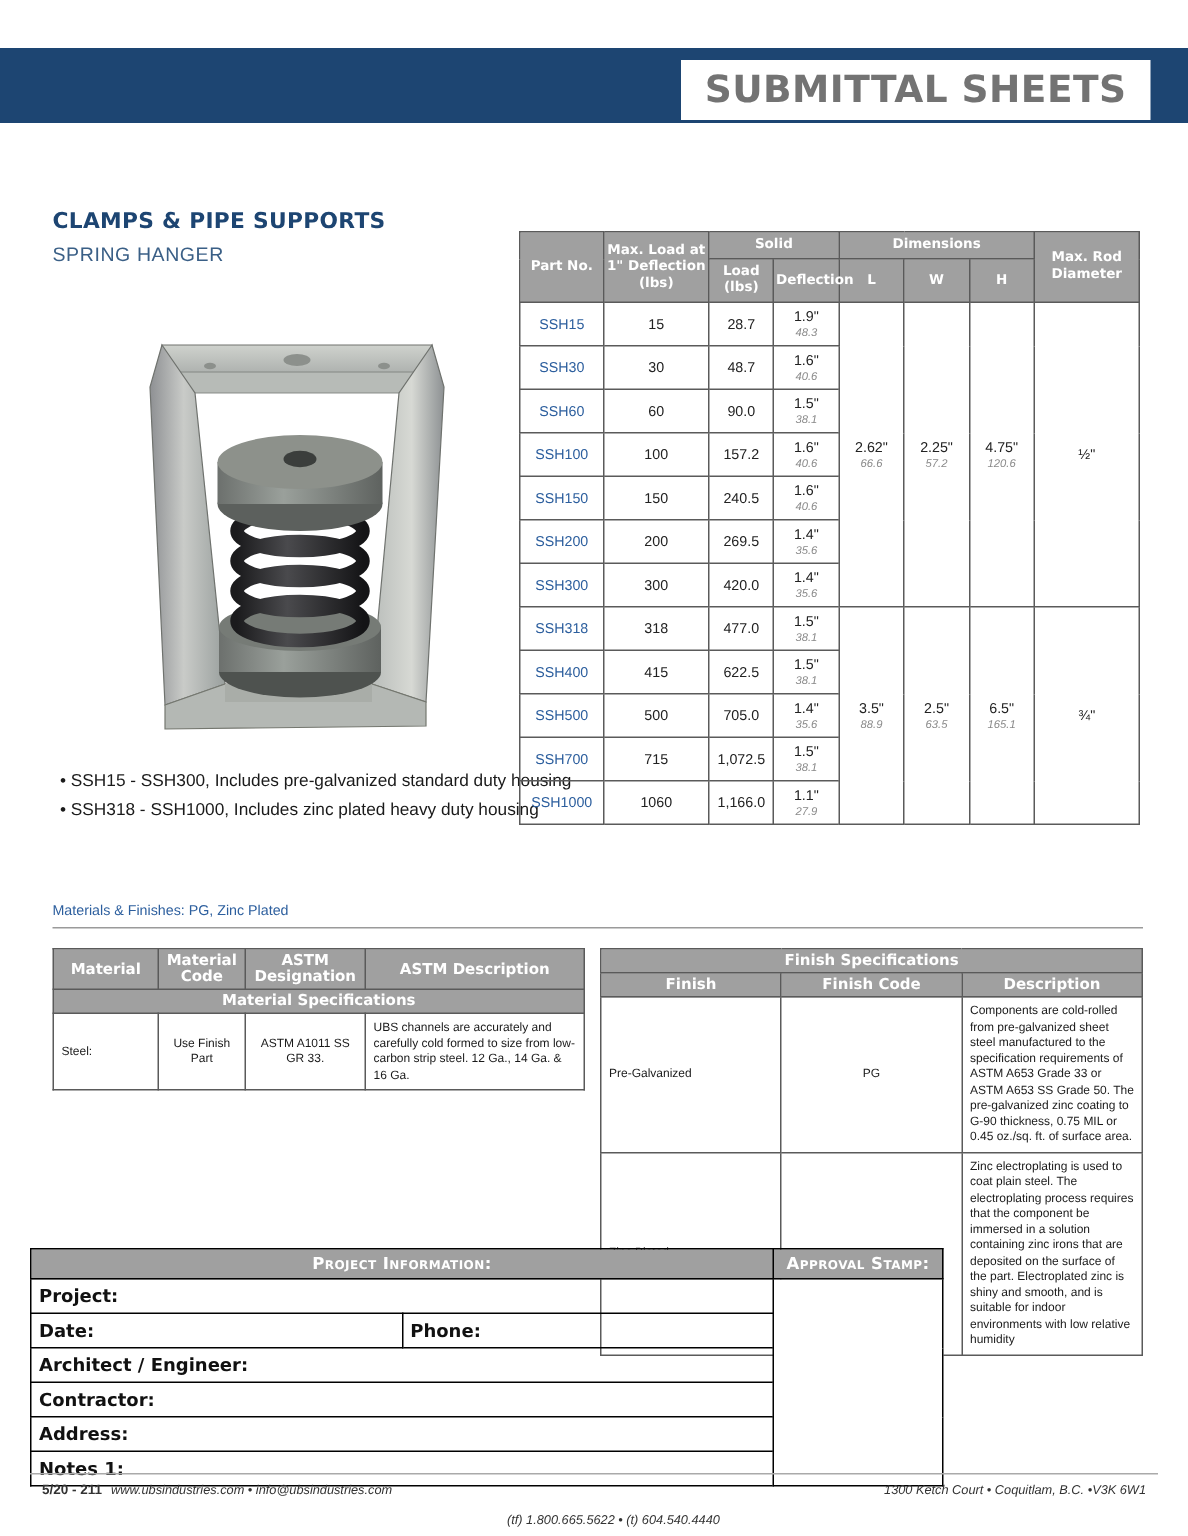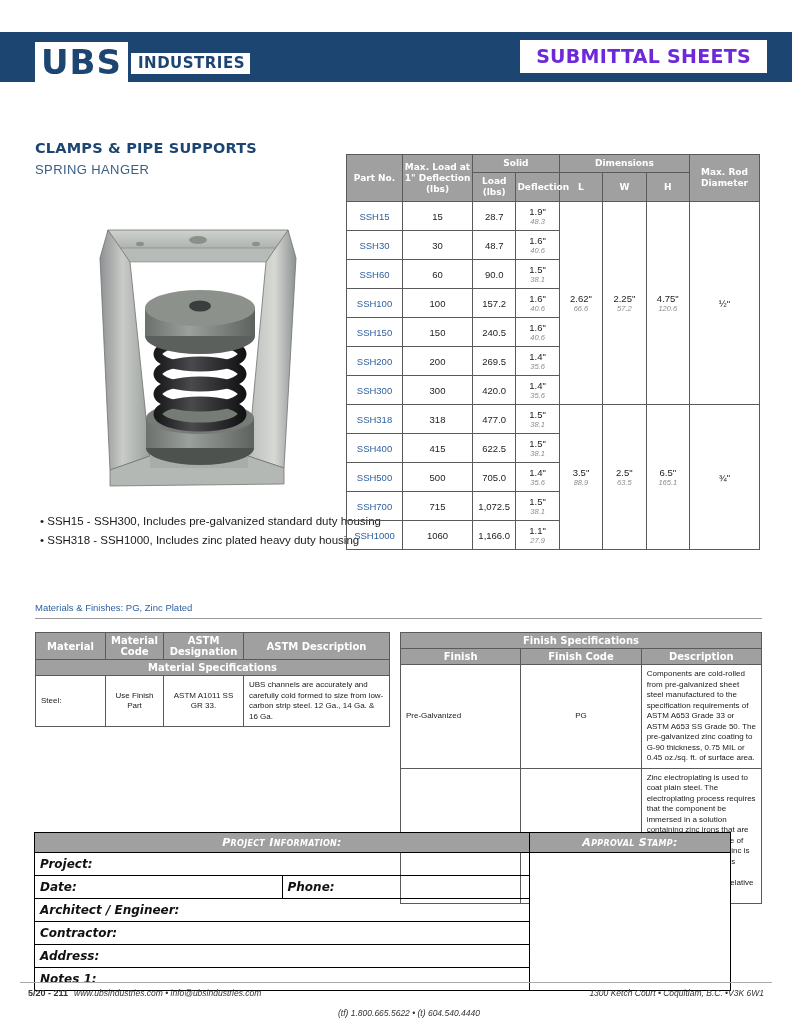"UBS" div.logo-block { html: <div> <span>UBS</span> <span>INDUSTRIES</span> </div> -> none }
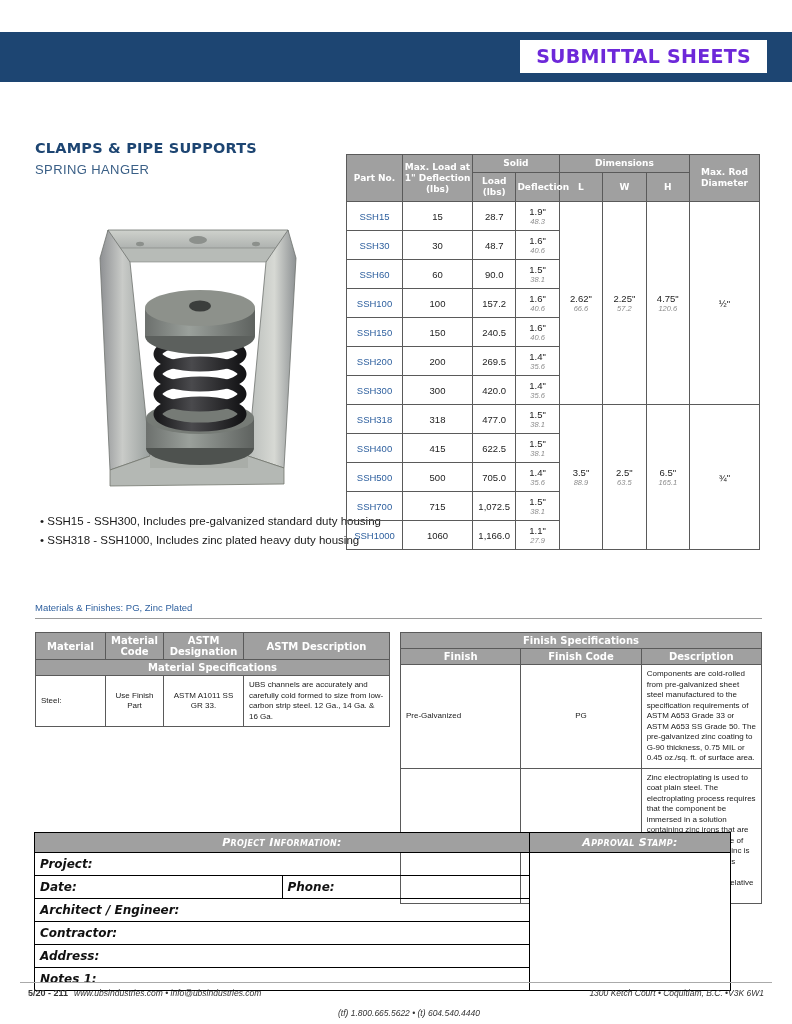"SUBMITTAL SHEETS" .submittal-tab { color: #6d28d9 -> #737373; font-size: 19px -> 25px }
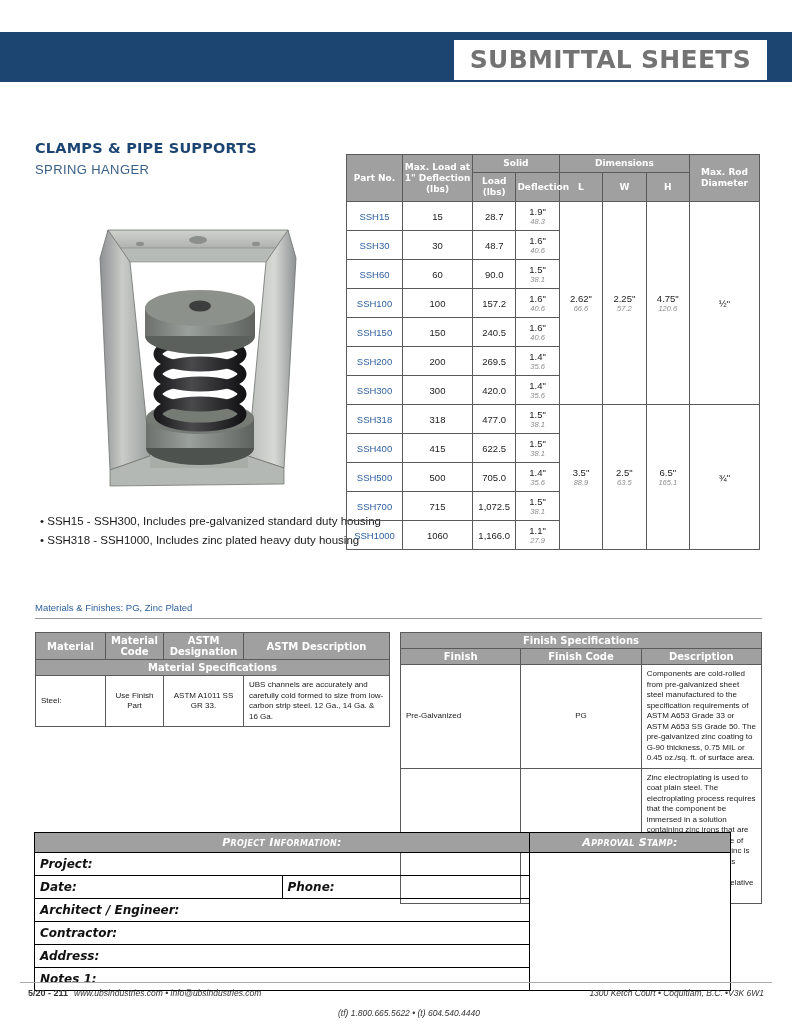"Project Information:" .proj-table { font-style: italic -> none; left: 34px -> 20px; width: 697px -> 609px }
